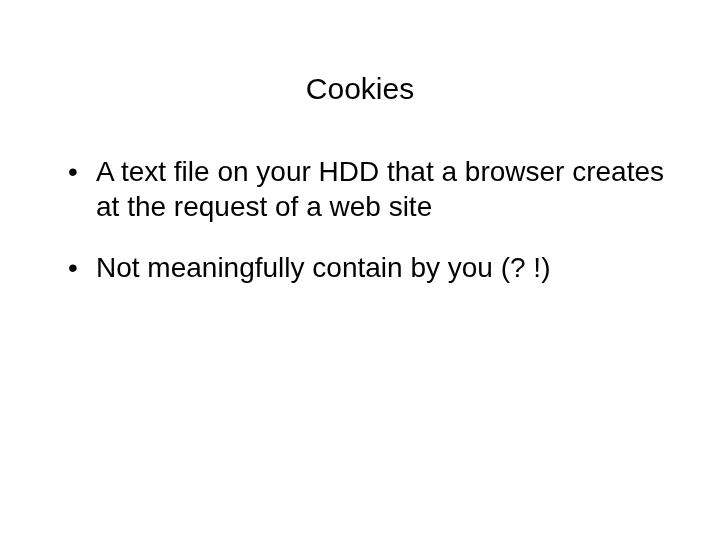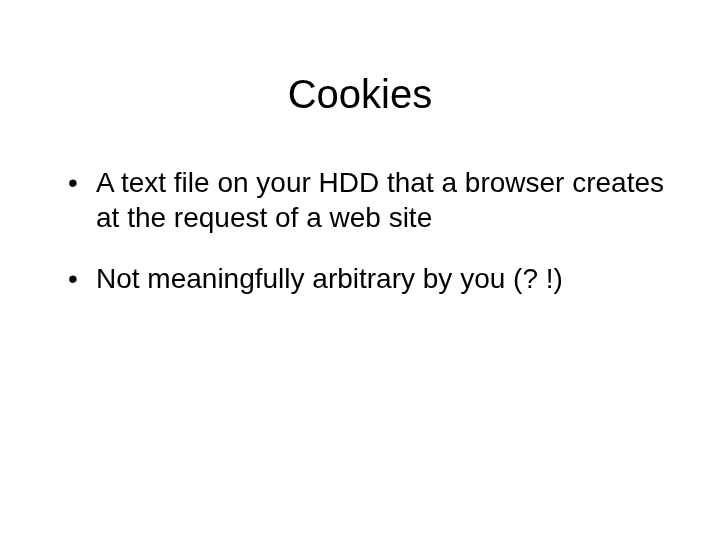"Cookies" .title { font-size: 40px -> 30px }
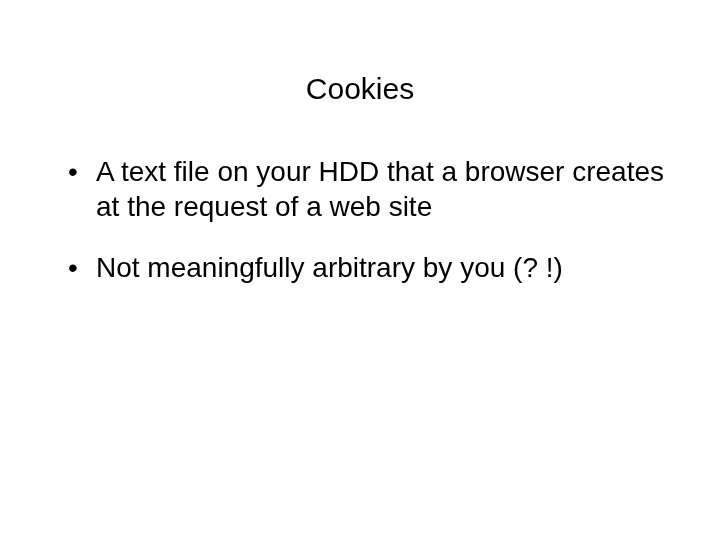"Not meaningfully arbitrary by you" li.bullet-item { text: arbitrary -> contain }
